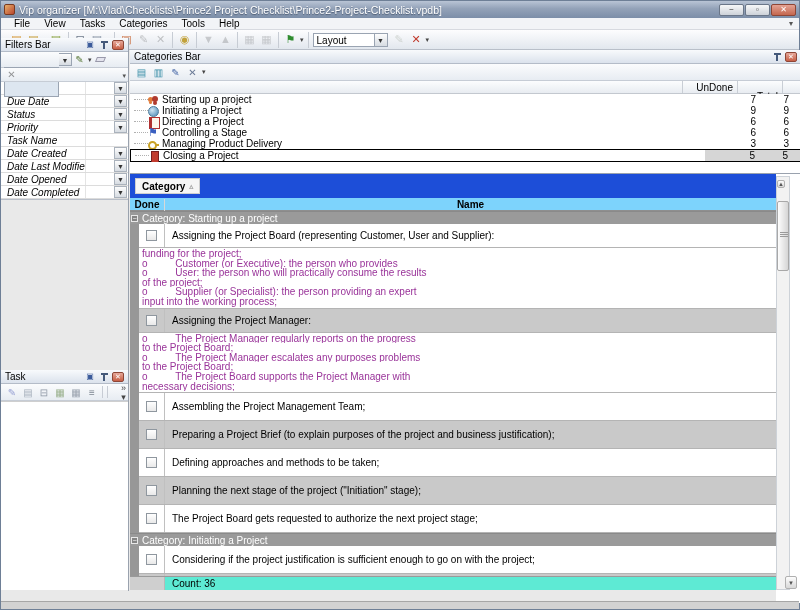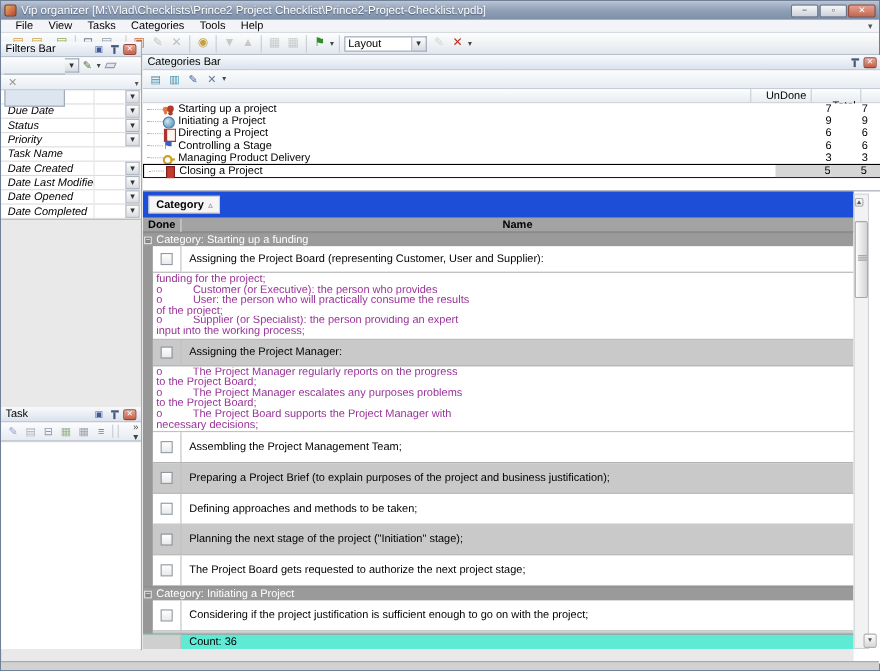"Done" .grid-colheader { background: #a3a3a3 -> #7dd3fc }
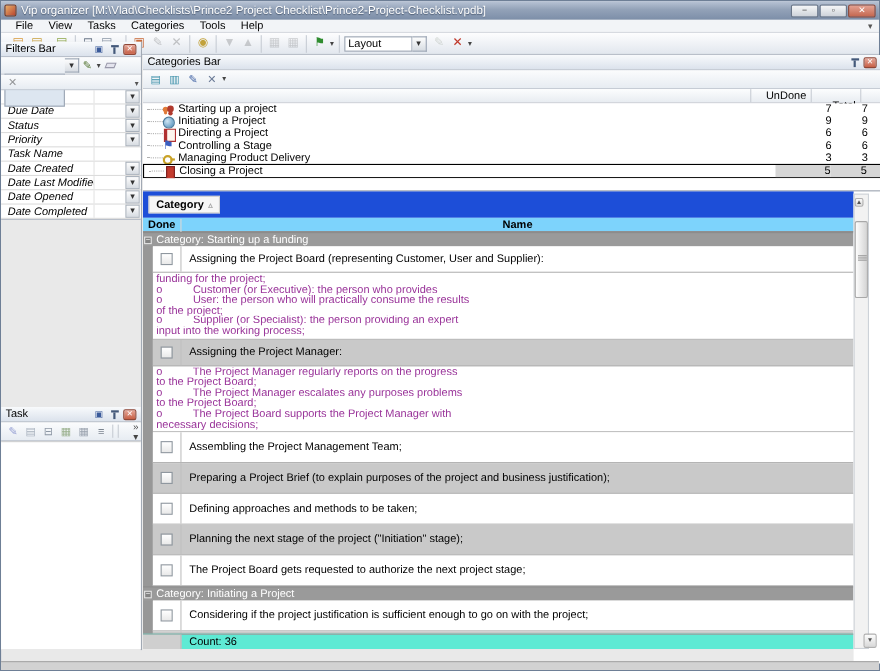"Category: Starting up a funding" span { text: funding -> project }
